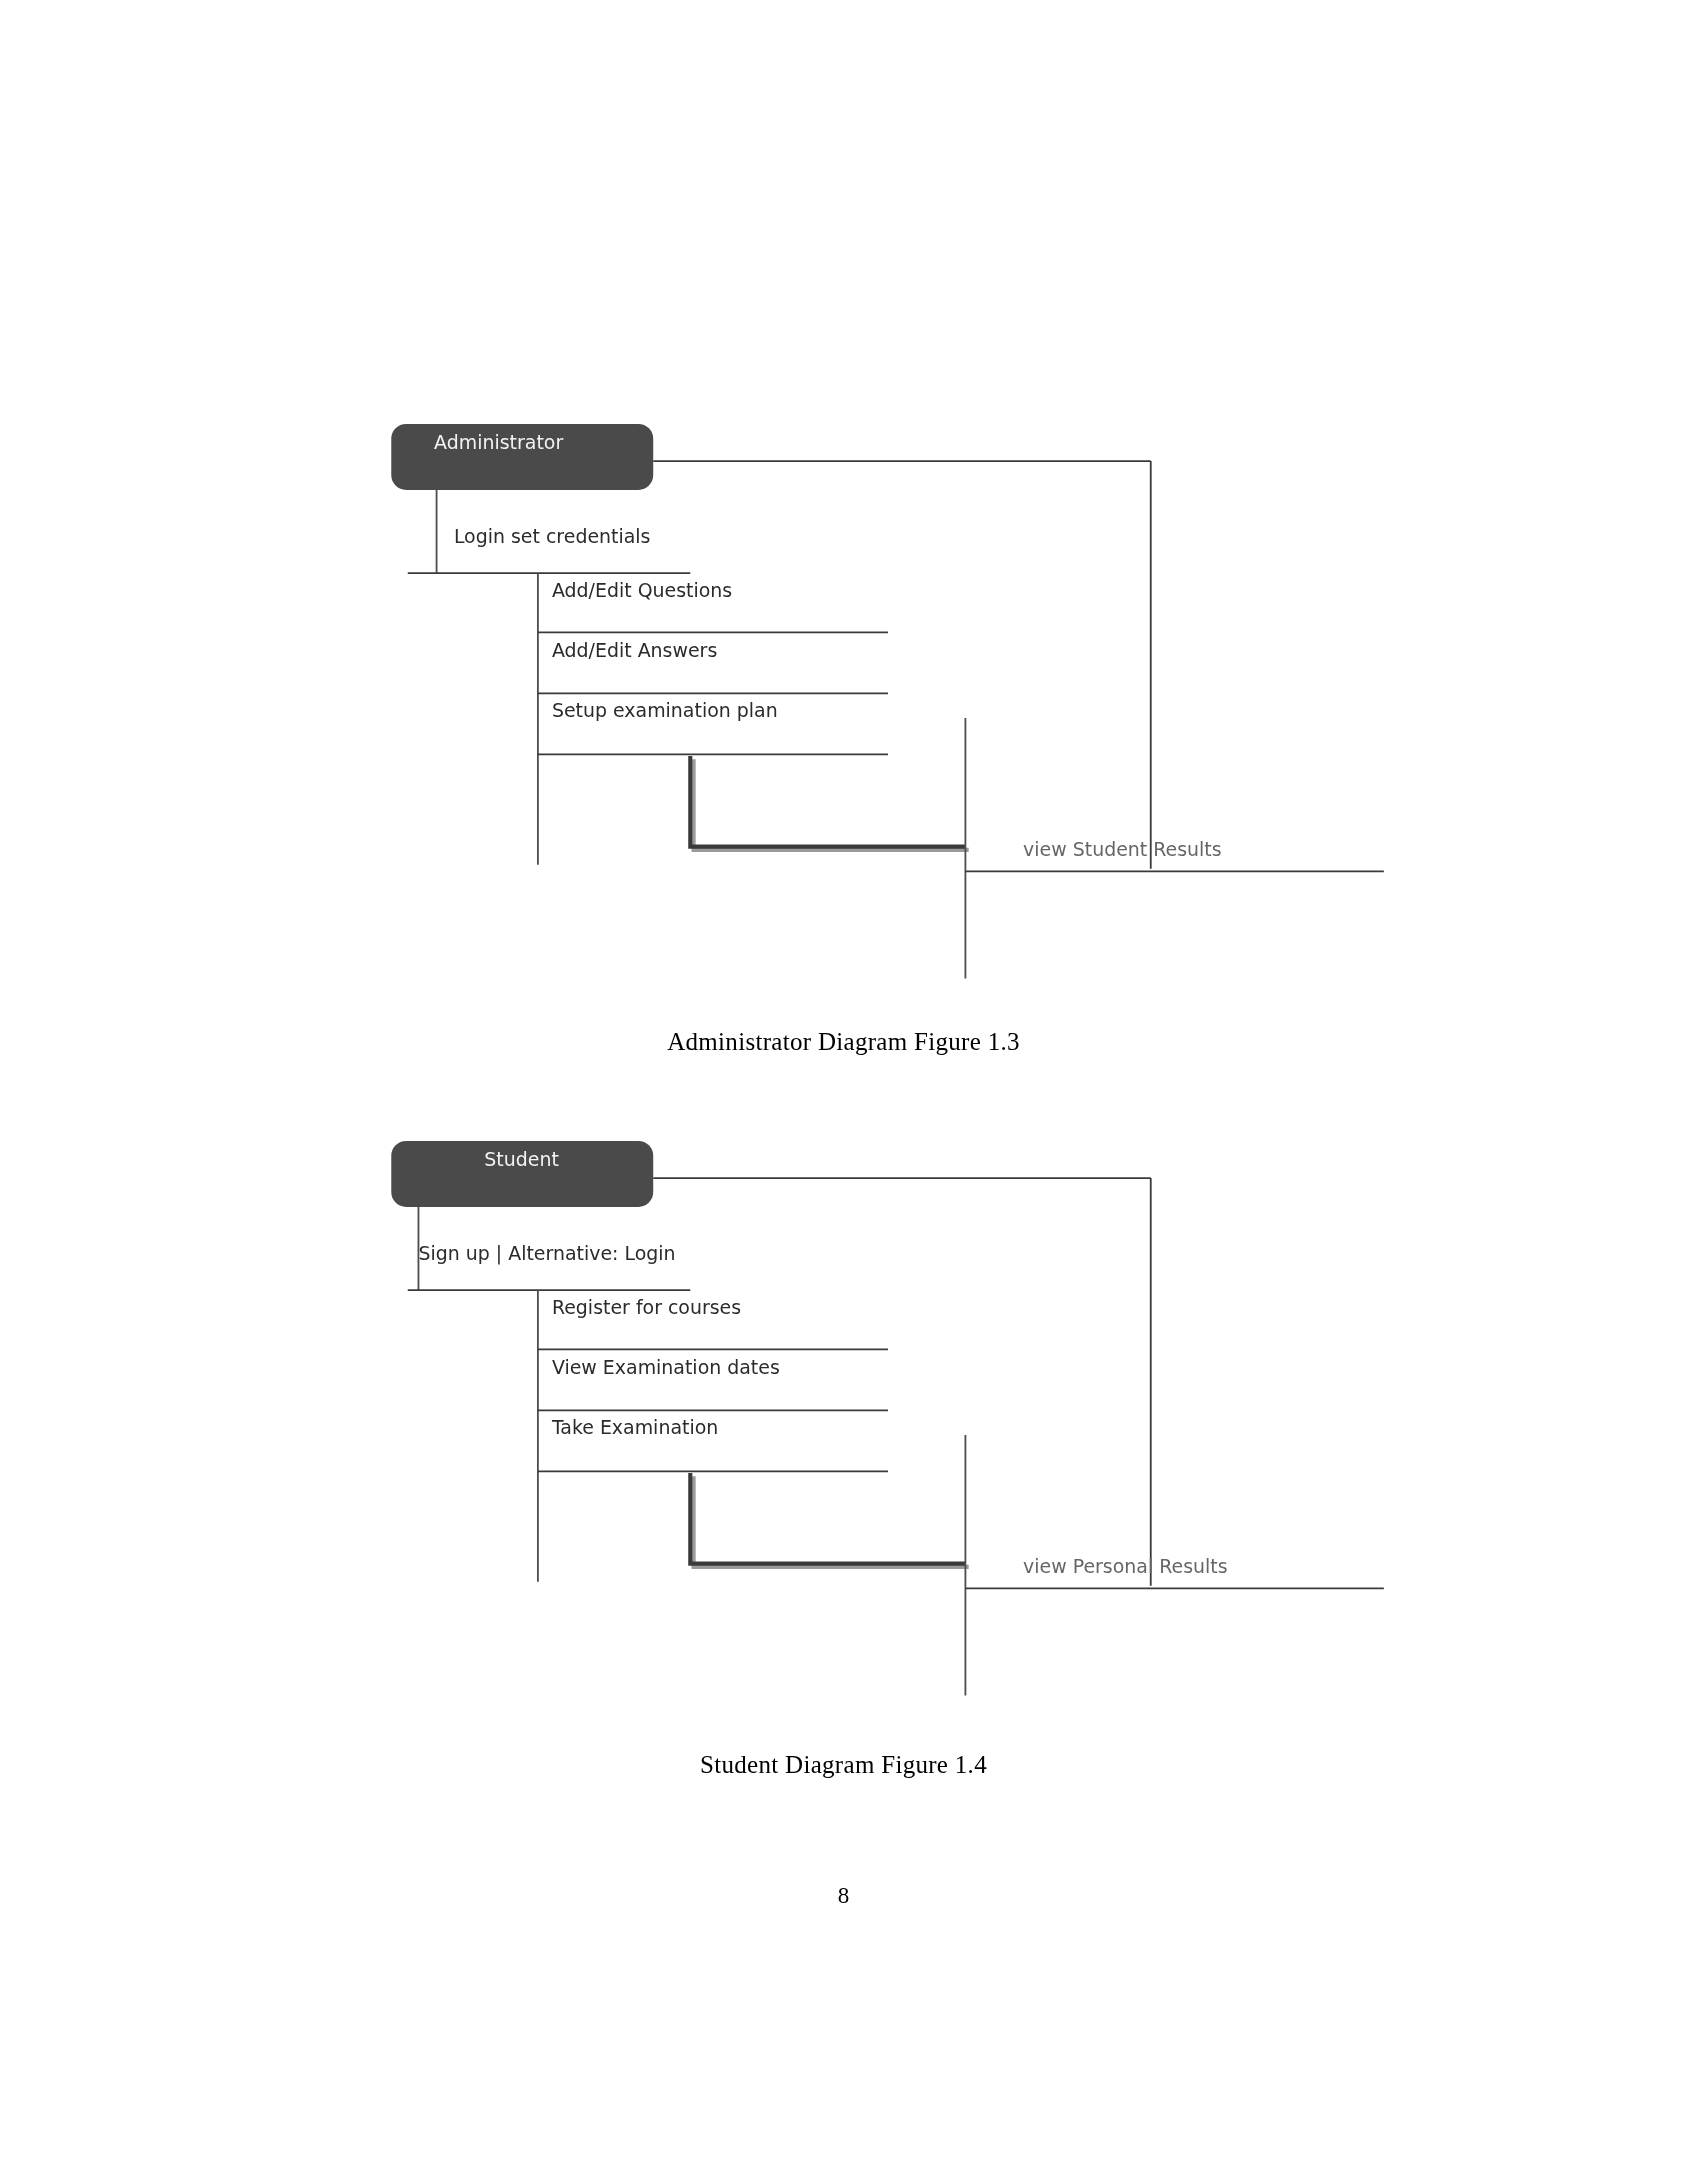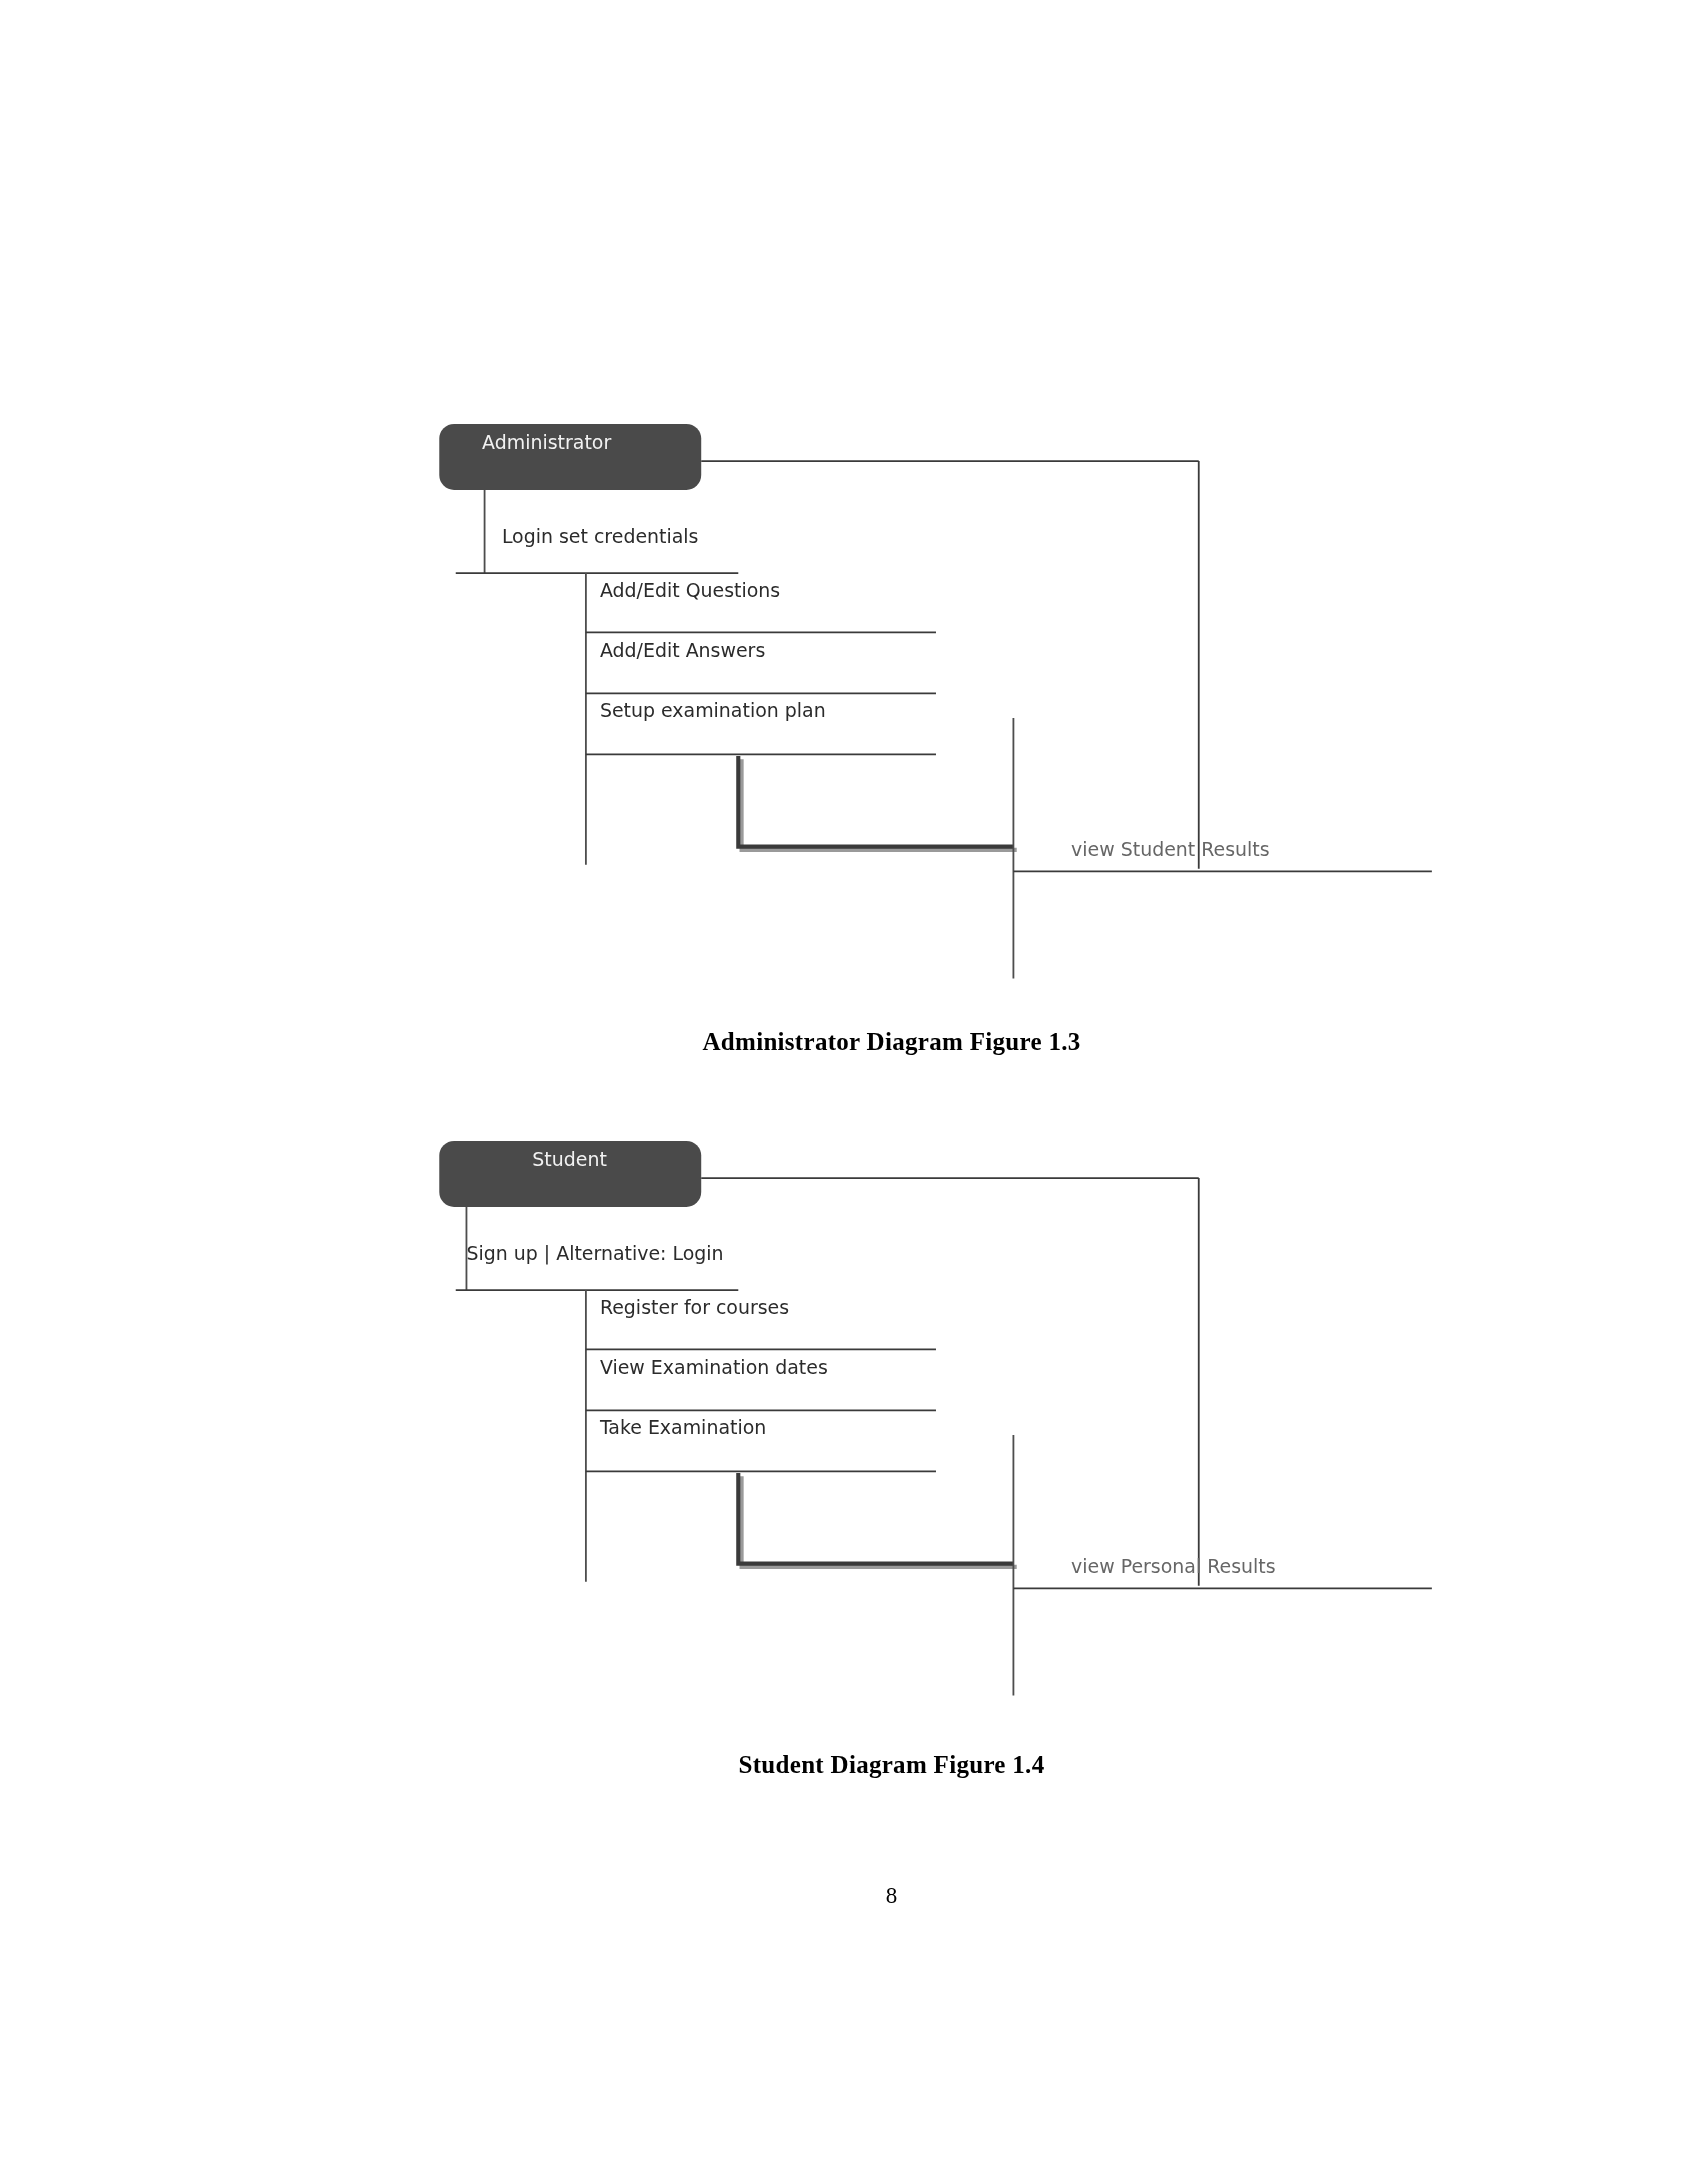"Administrator" .page { margin-left: 48px -> none }
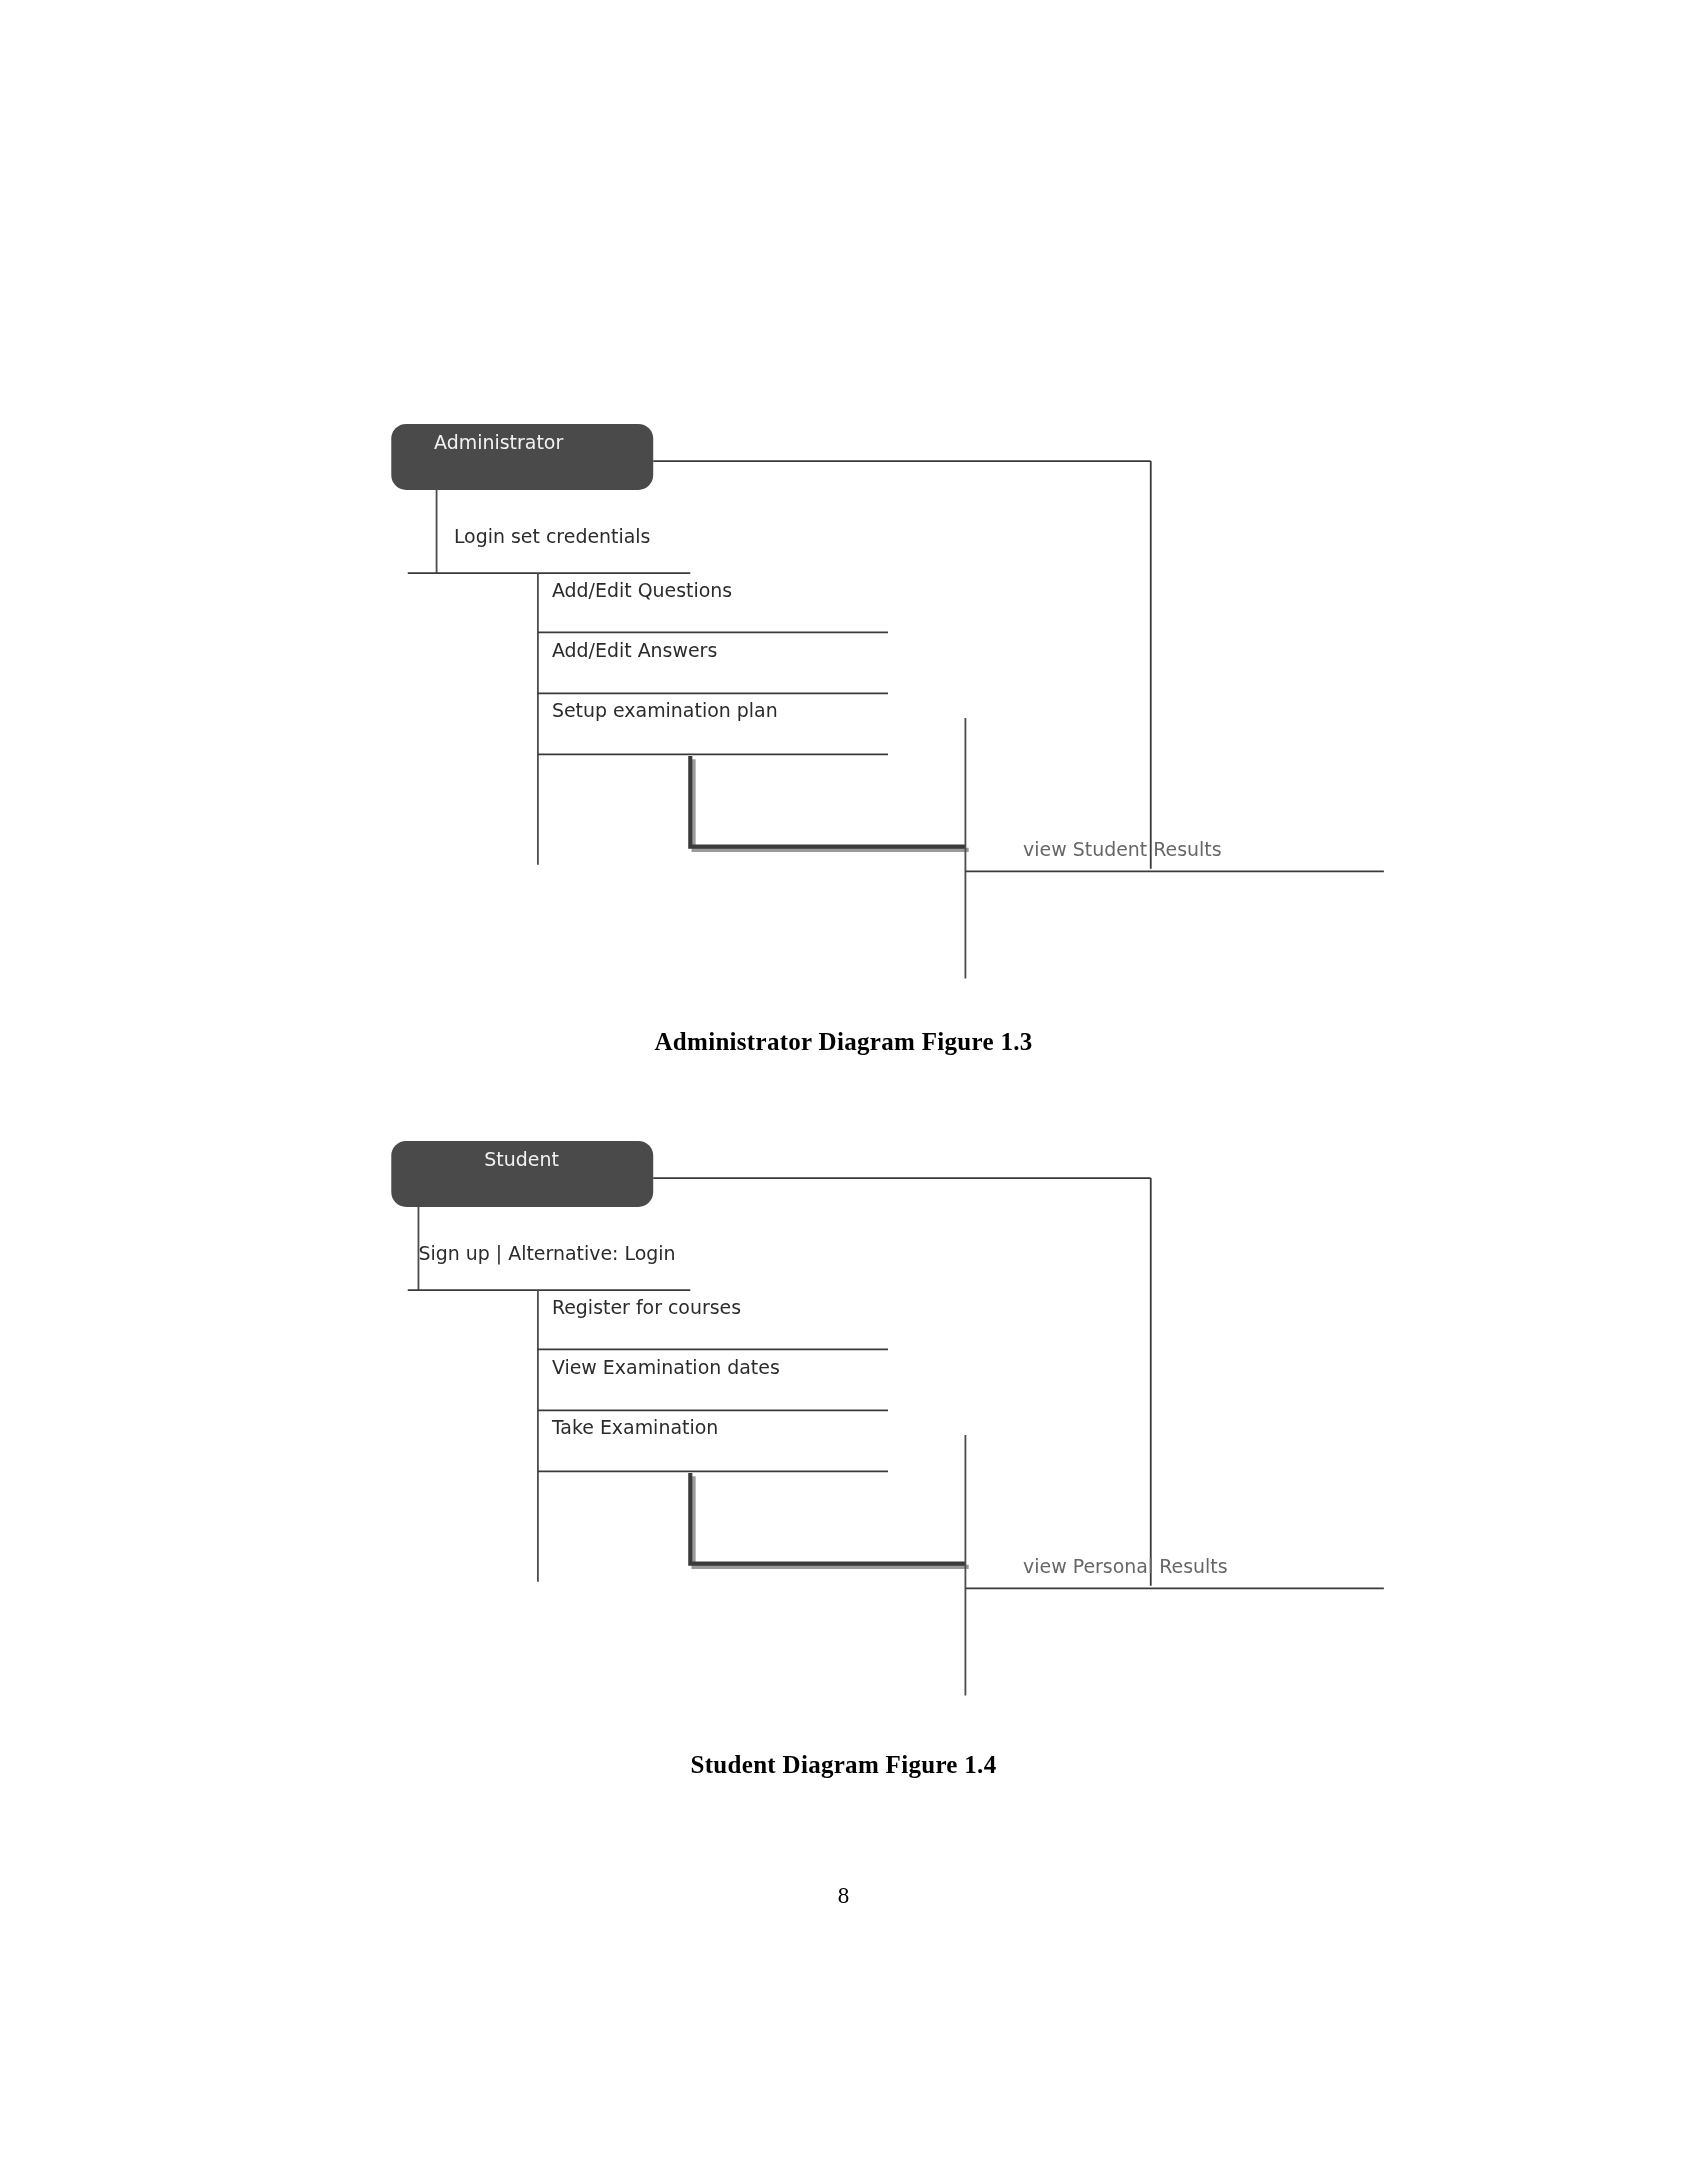"Administrator Diagram Figure 1.3" .caption { font-weight: bold -> normal }
